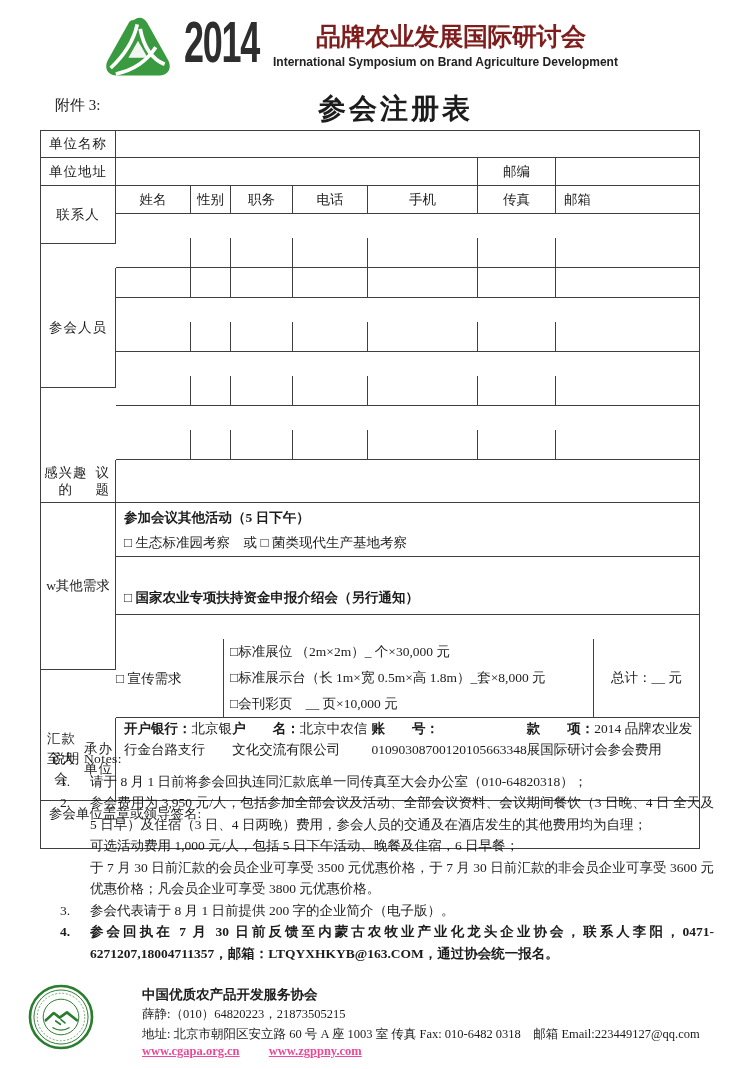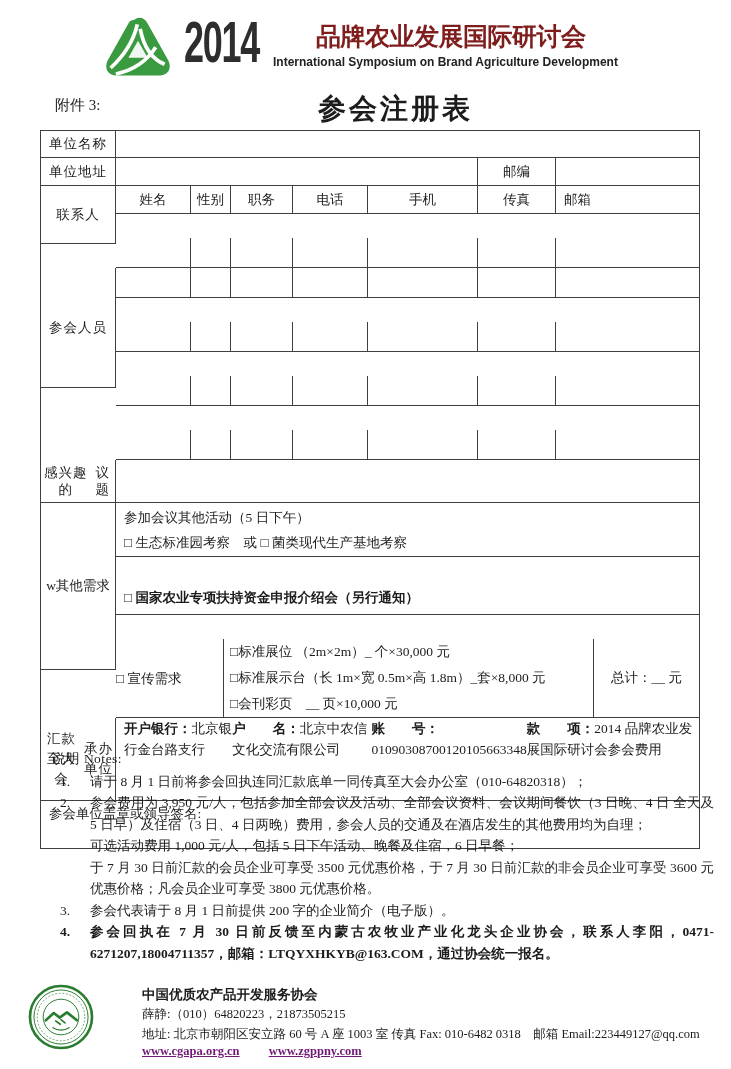"参加会议其他活动（5 日下午）" span { font-weight: normal -> bold }
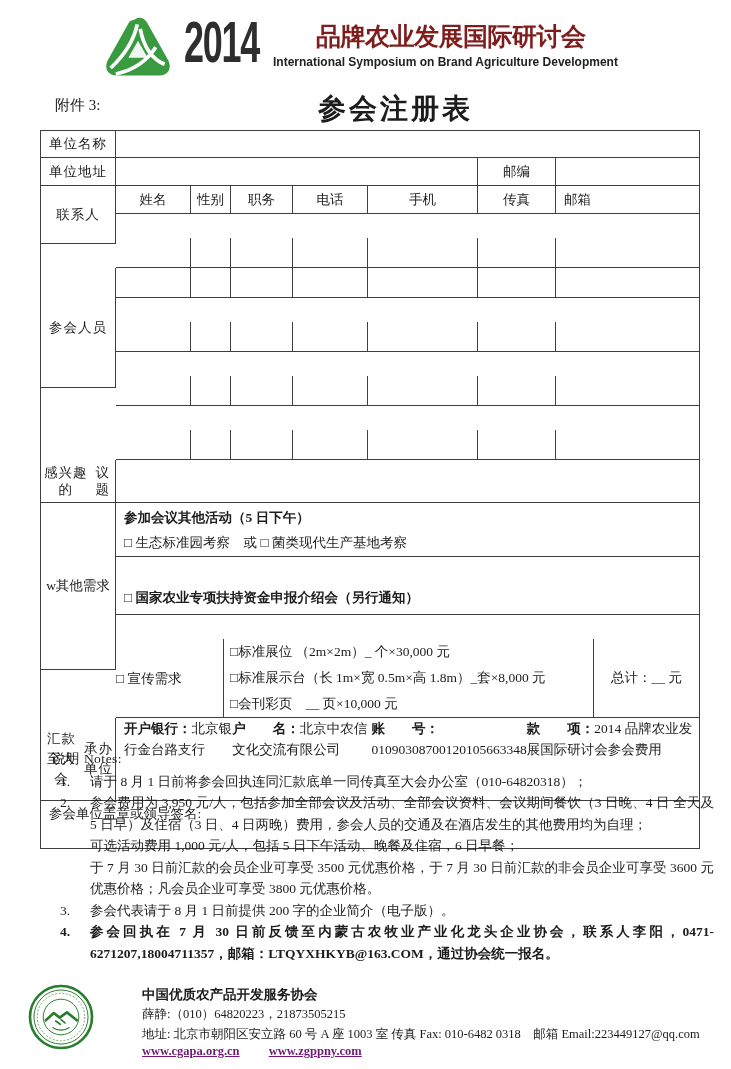"www.cgapa.org.cn" .f-links a { color: #701a75 -> #ec4899 }
